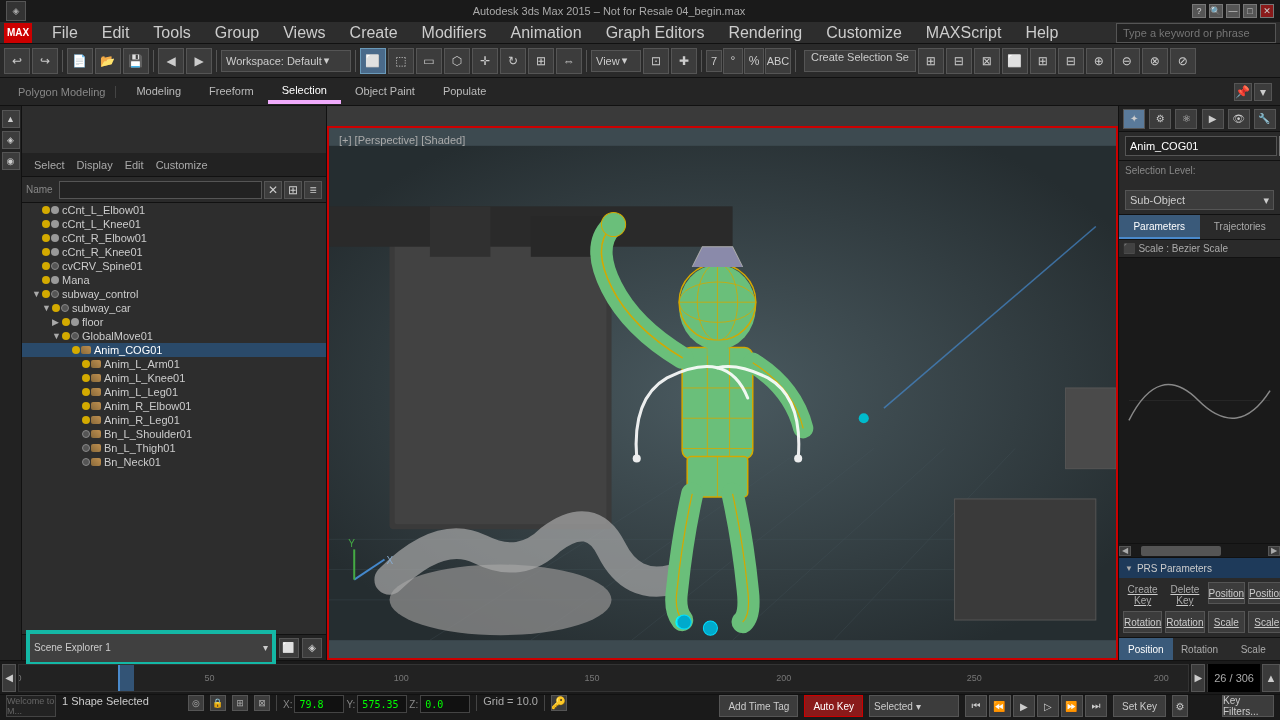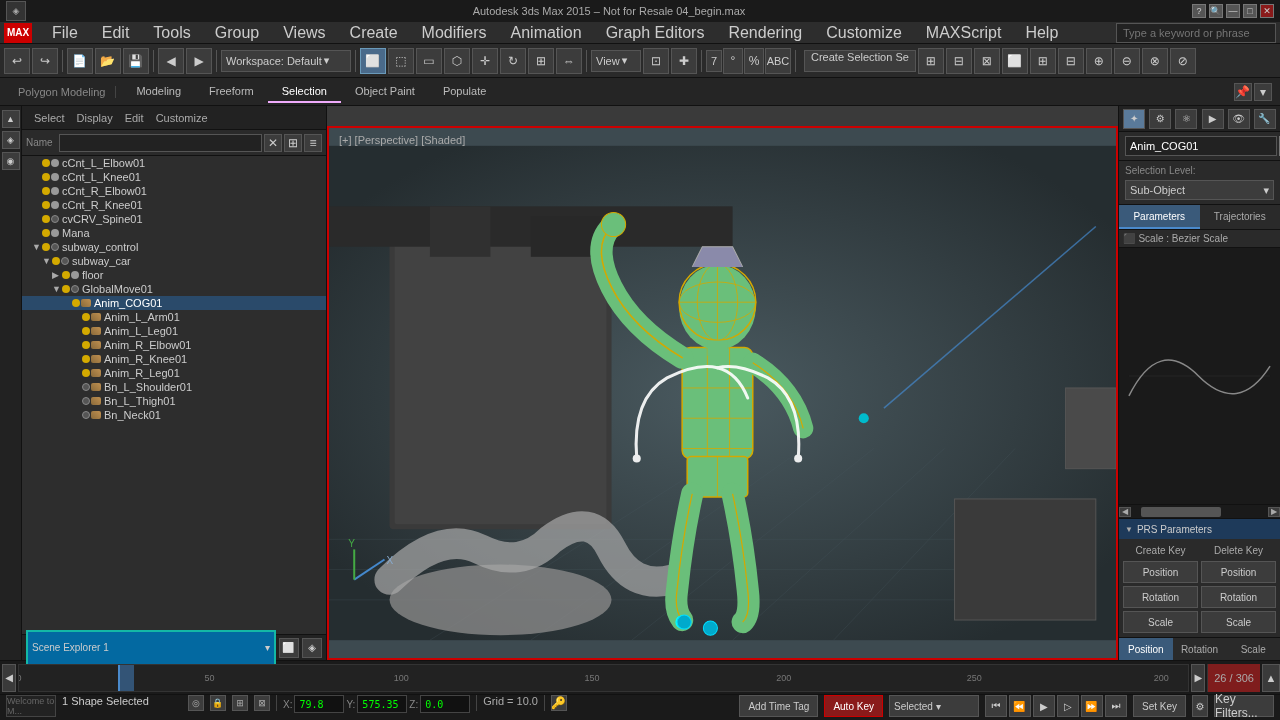"Selection" .ribbon-tab.active { border-bottom: 2px solid #f0abfc -> 4px solid #f0abfc }
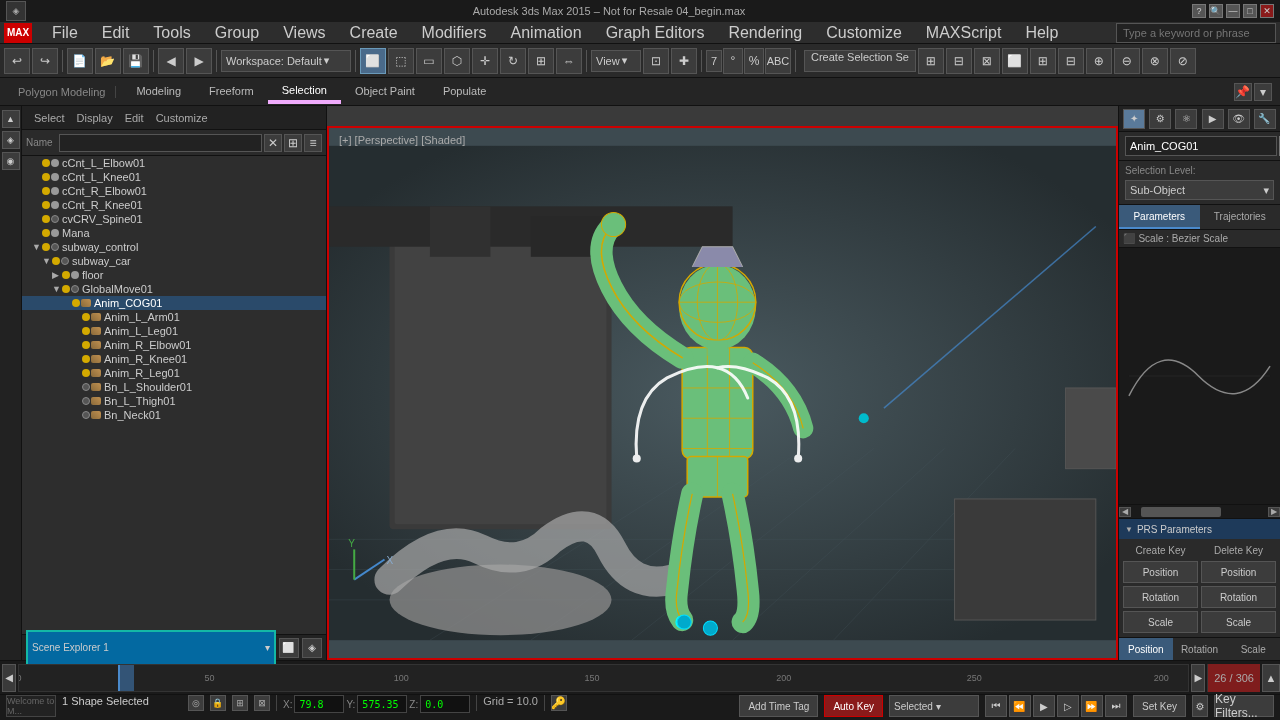"Select" #scene-explorer-header { margin-top: none -> 47px }
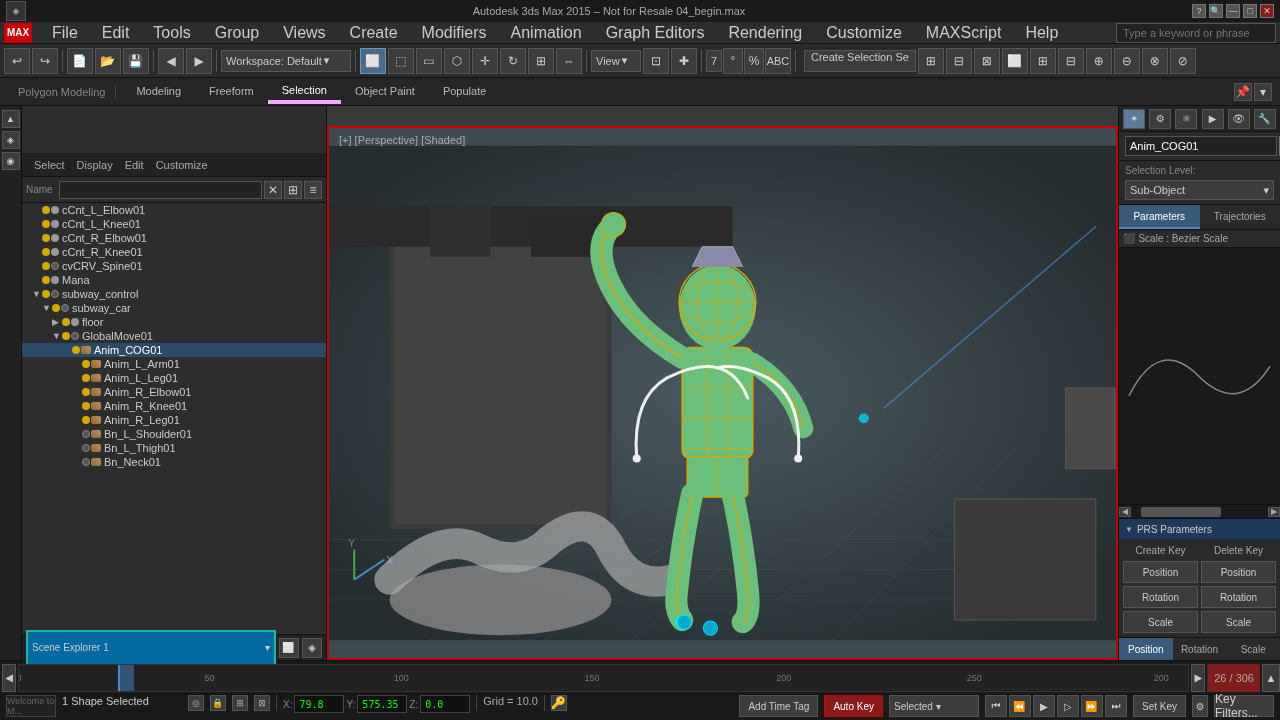"Selection Level:" .r-label { margin-bottom: 4px -> 14px }
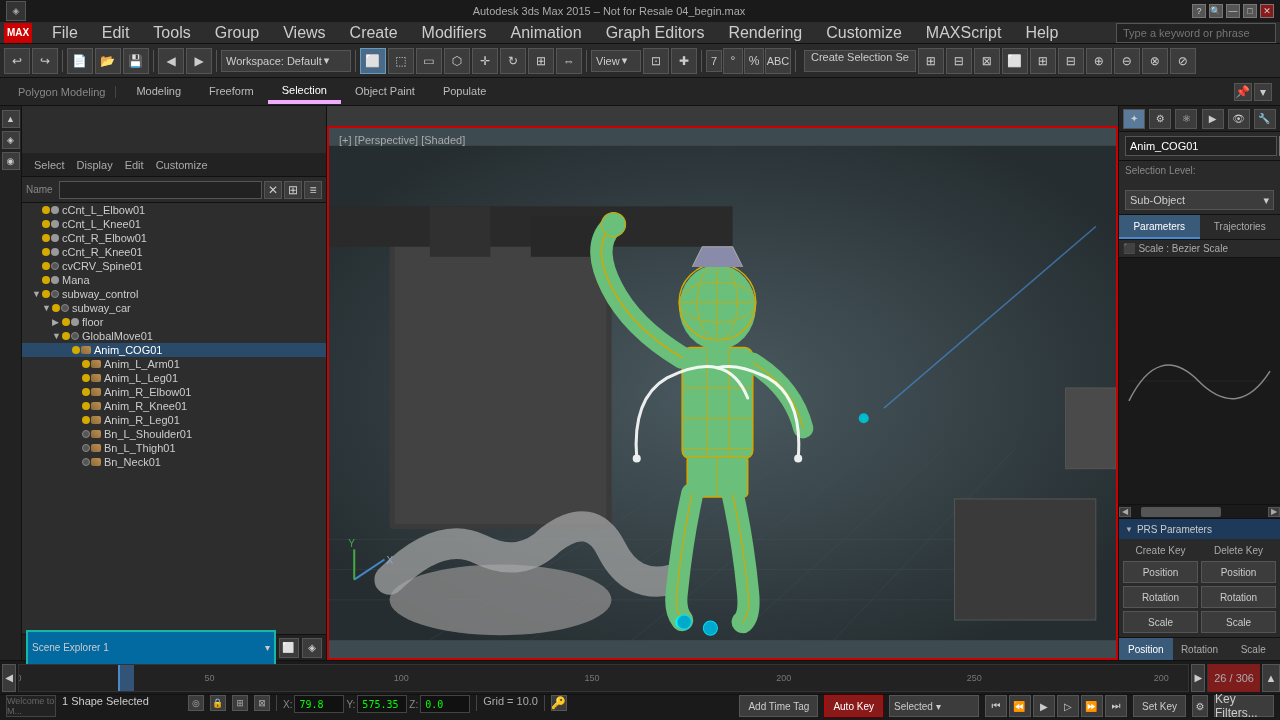"Anim_L_Knee01" div.tree-item { html: none -> <div> <span> </span> <span> <span></span> <span></span> </span> <span>Anim_L_Knee01</span> </div> }
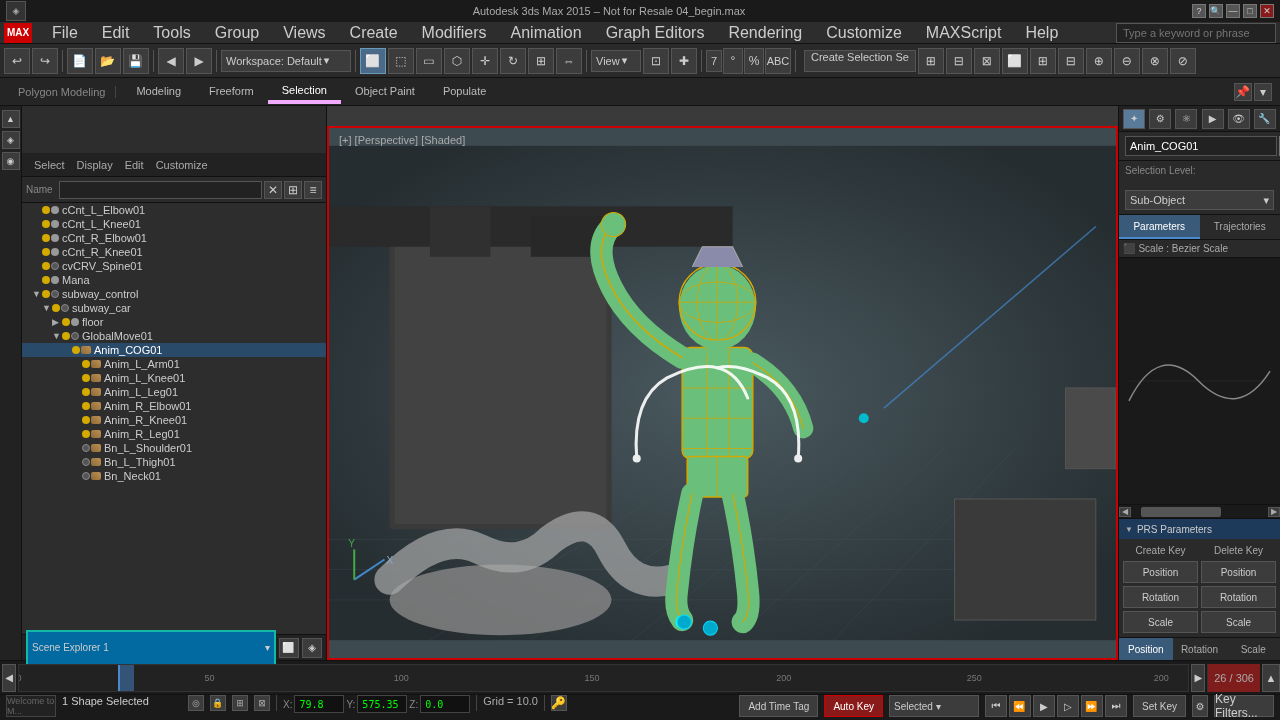"Anim_R_Knee01" div.tree-item { html: <div> <span> </span> <span> <span></span> <span></span> </span> <span>Anim_R_Knee01</span> </div> -> none }
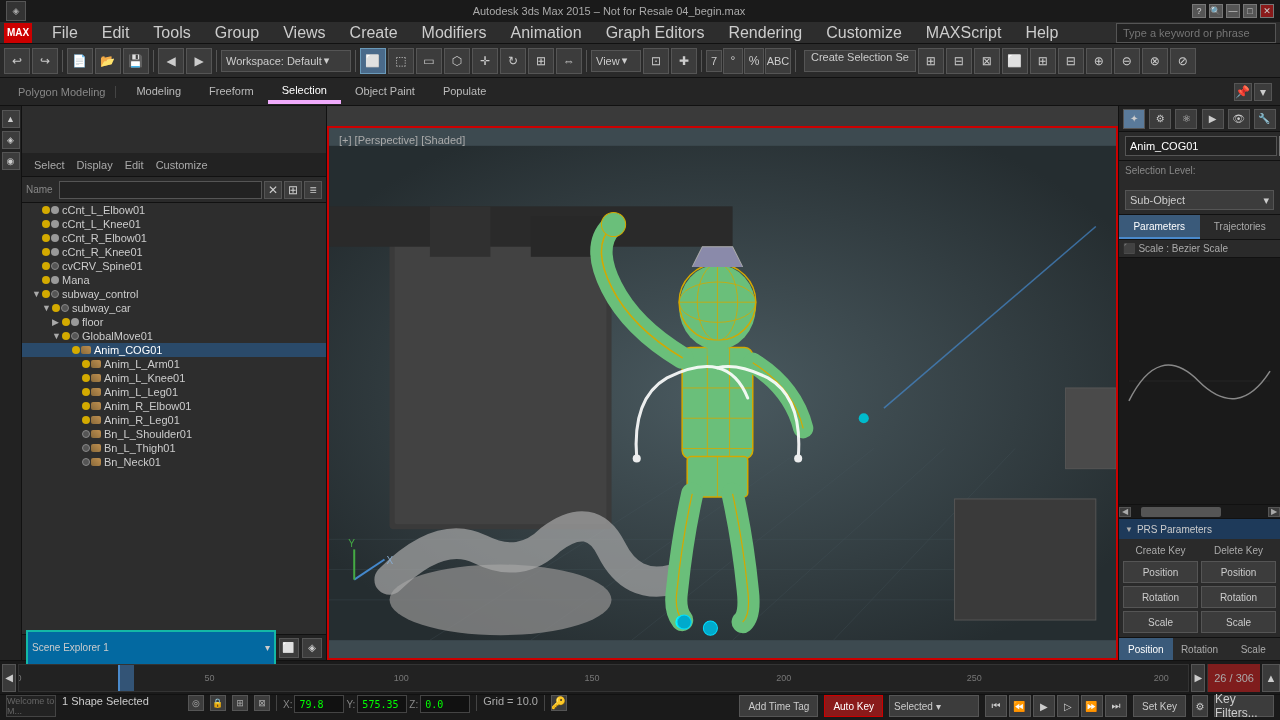"Create Key" #prs-grid { grid-template-columns: 1fr 1fr -> 1fr 1fr 1fr 1fr; text-decoration: none -> underline }
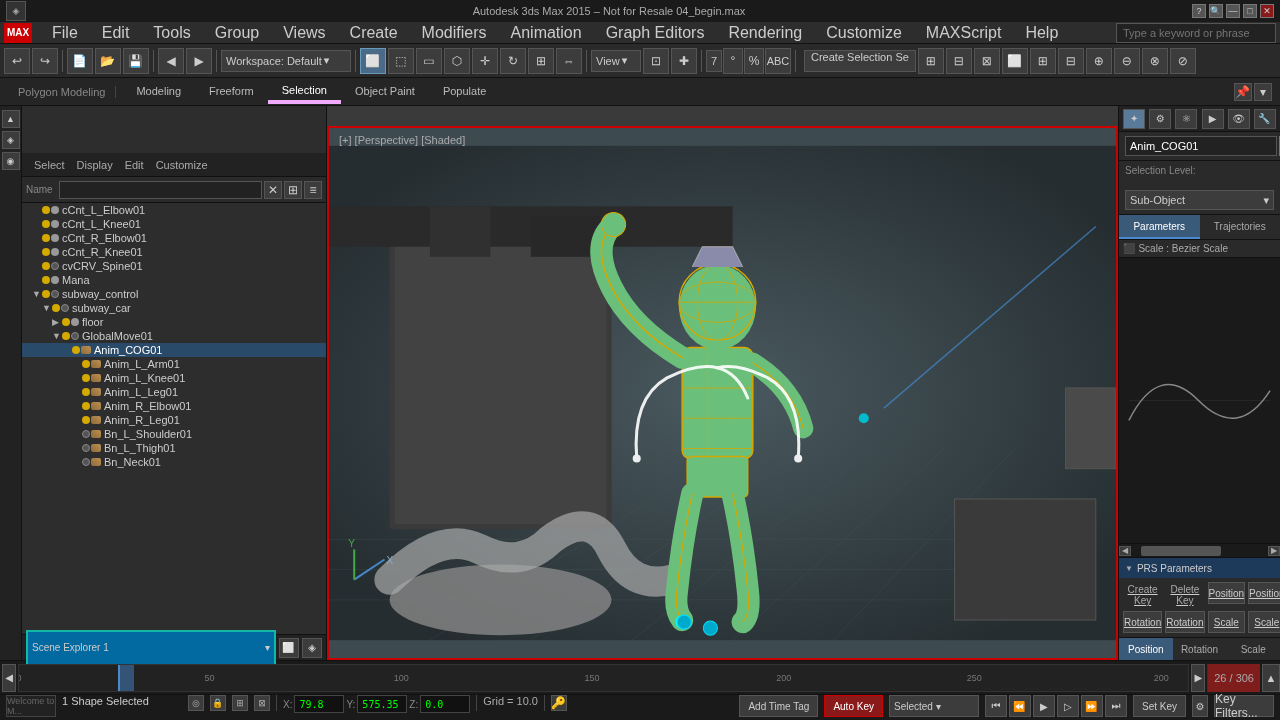"Scene Explorer 1" #se-name-dropdown { background: #0369a1 -> #404040; border: 2px solid #14b8a6 -> 4px solid #14b8a6 }
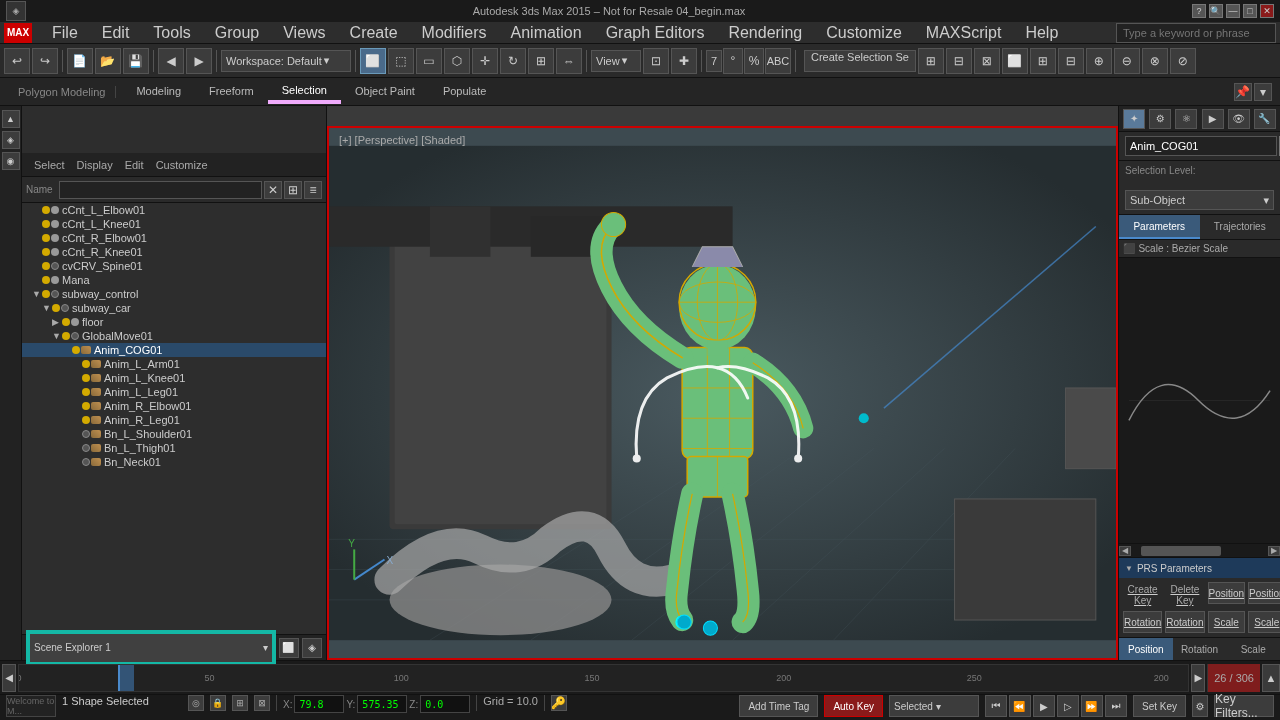"26 / 306" #frame-counter { background: #7f1d1d -> #000000 }
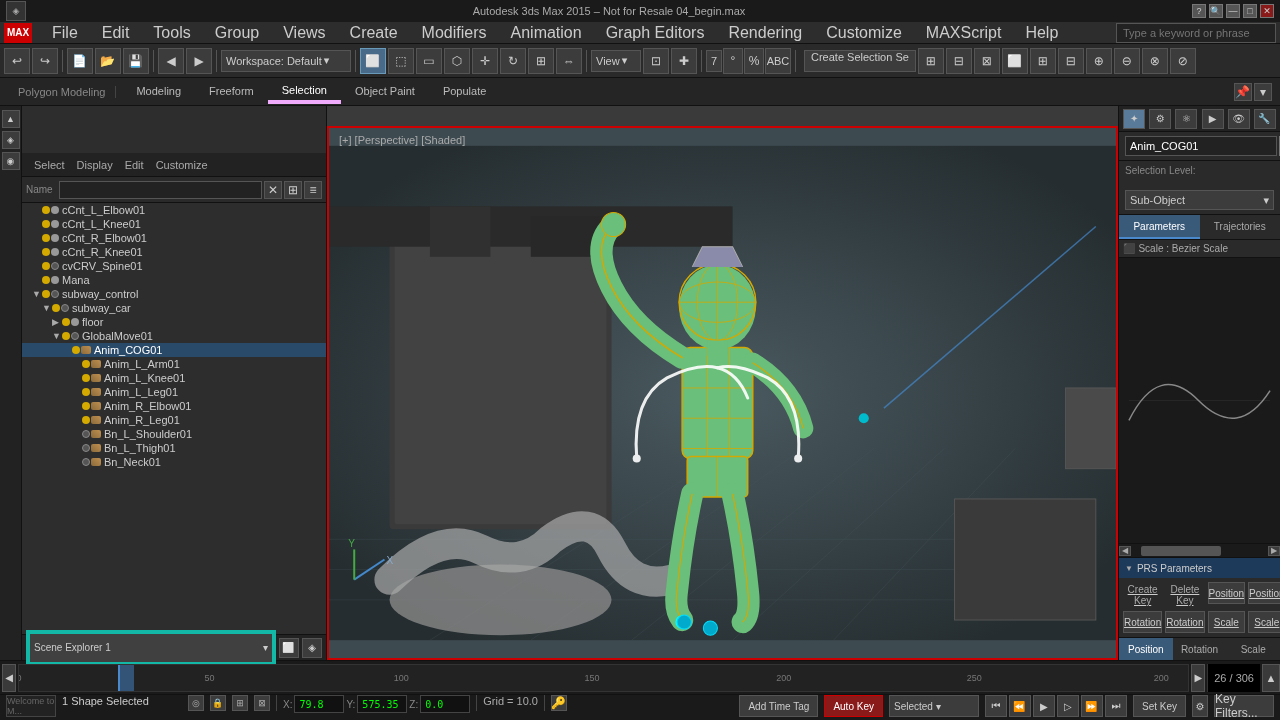"Key Filters..." div.play-btn { font-size: 12px -> 10px; margin-left: none -> 28px; width: 60px -> 52px }
